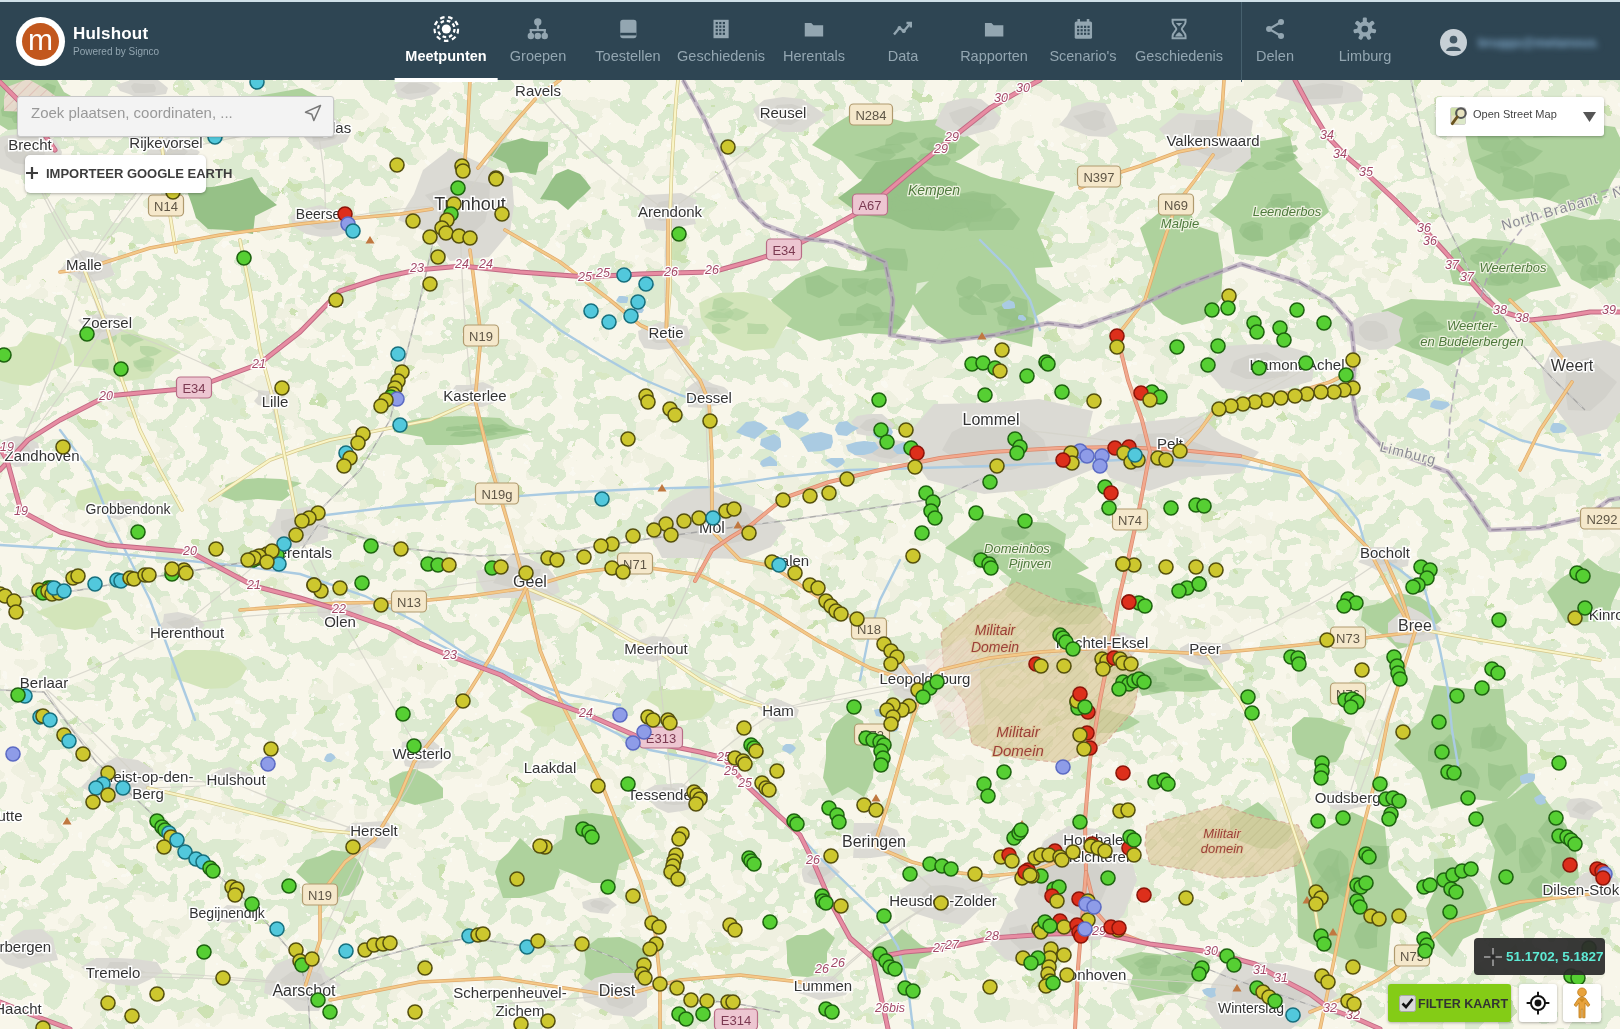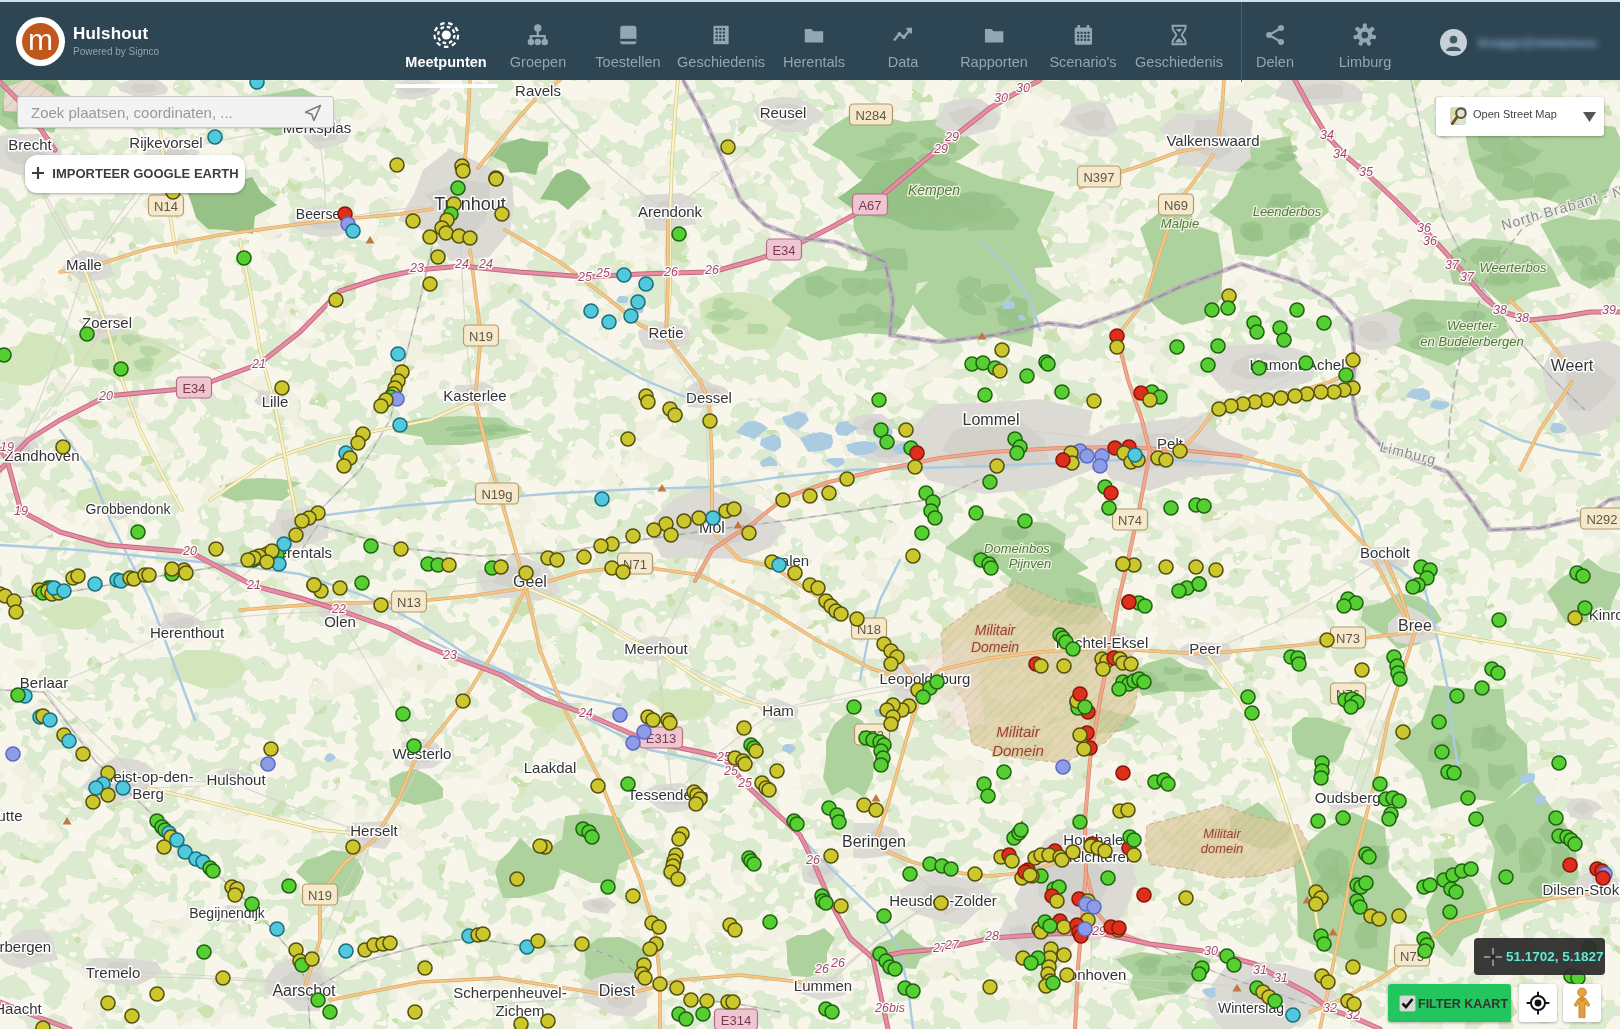"Meetpunten" .nav { top: 20px -> 14px }
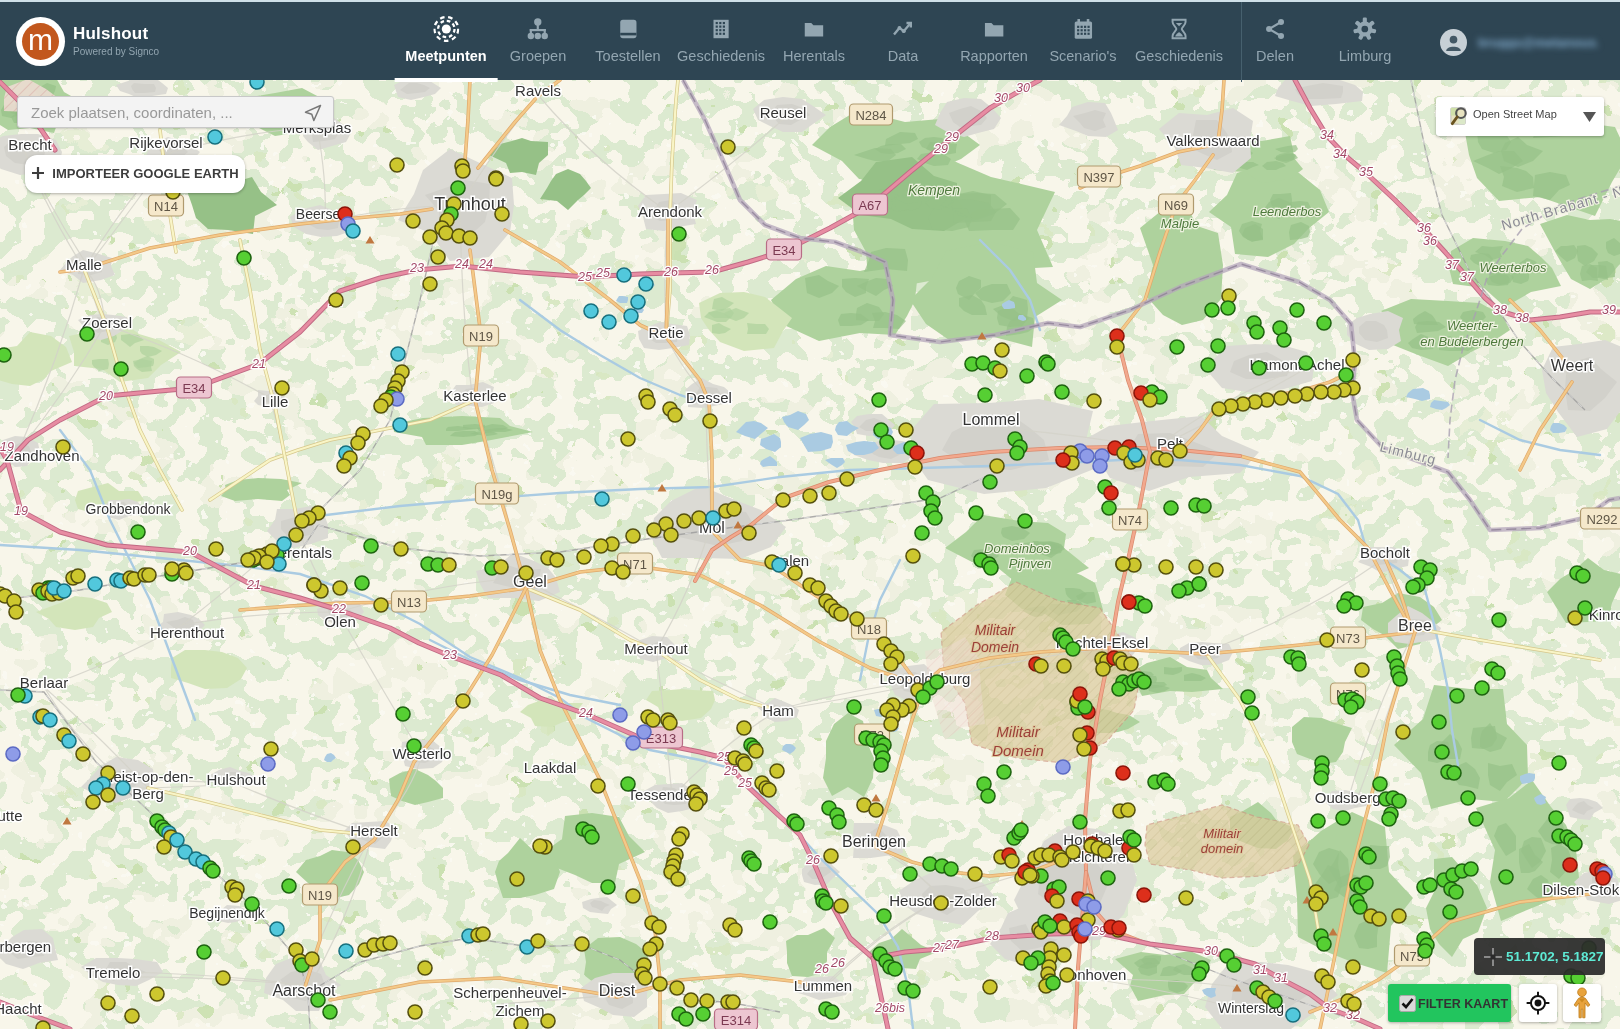"Zoek plaatsen, coordinaten, ..." .search { height: 32px -> 41px }
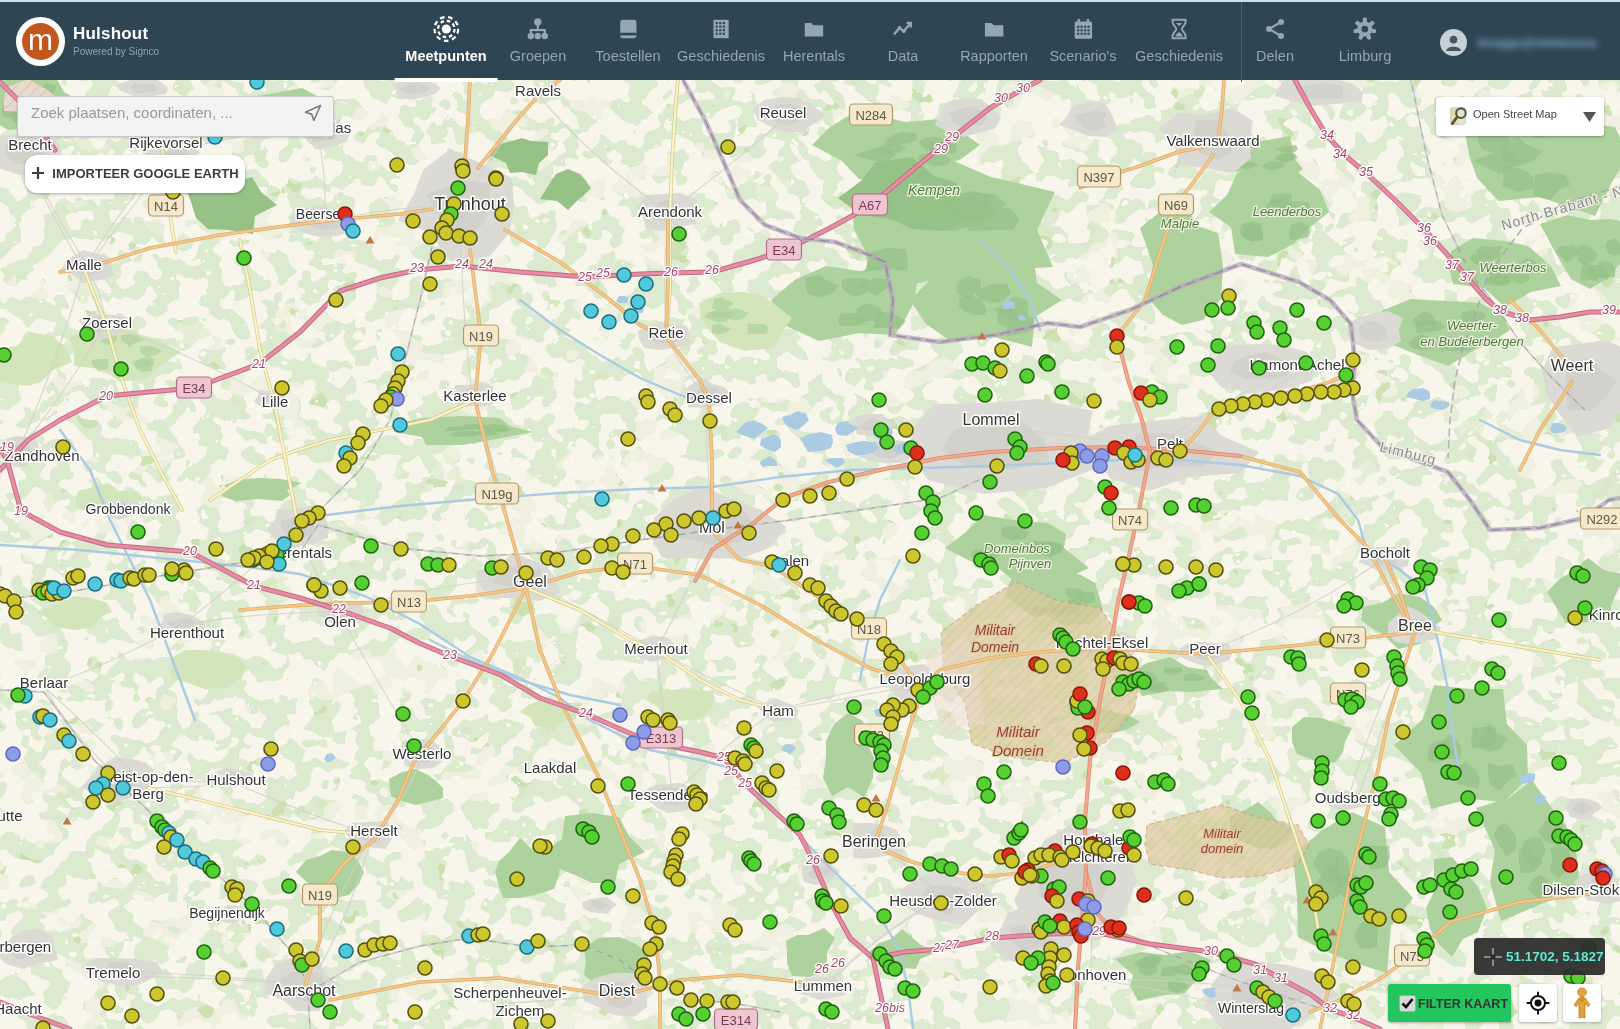"IMPORTEER GOOGLE EARTH" .imp { border-radius: 12px -> 5px; width: 220px -> 181px }
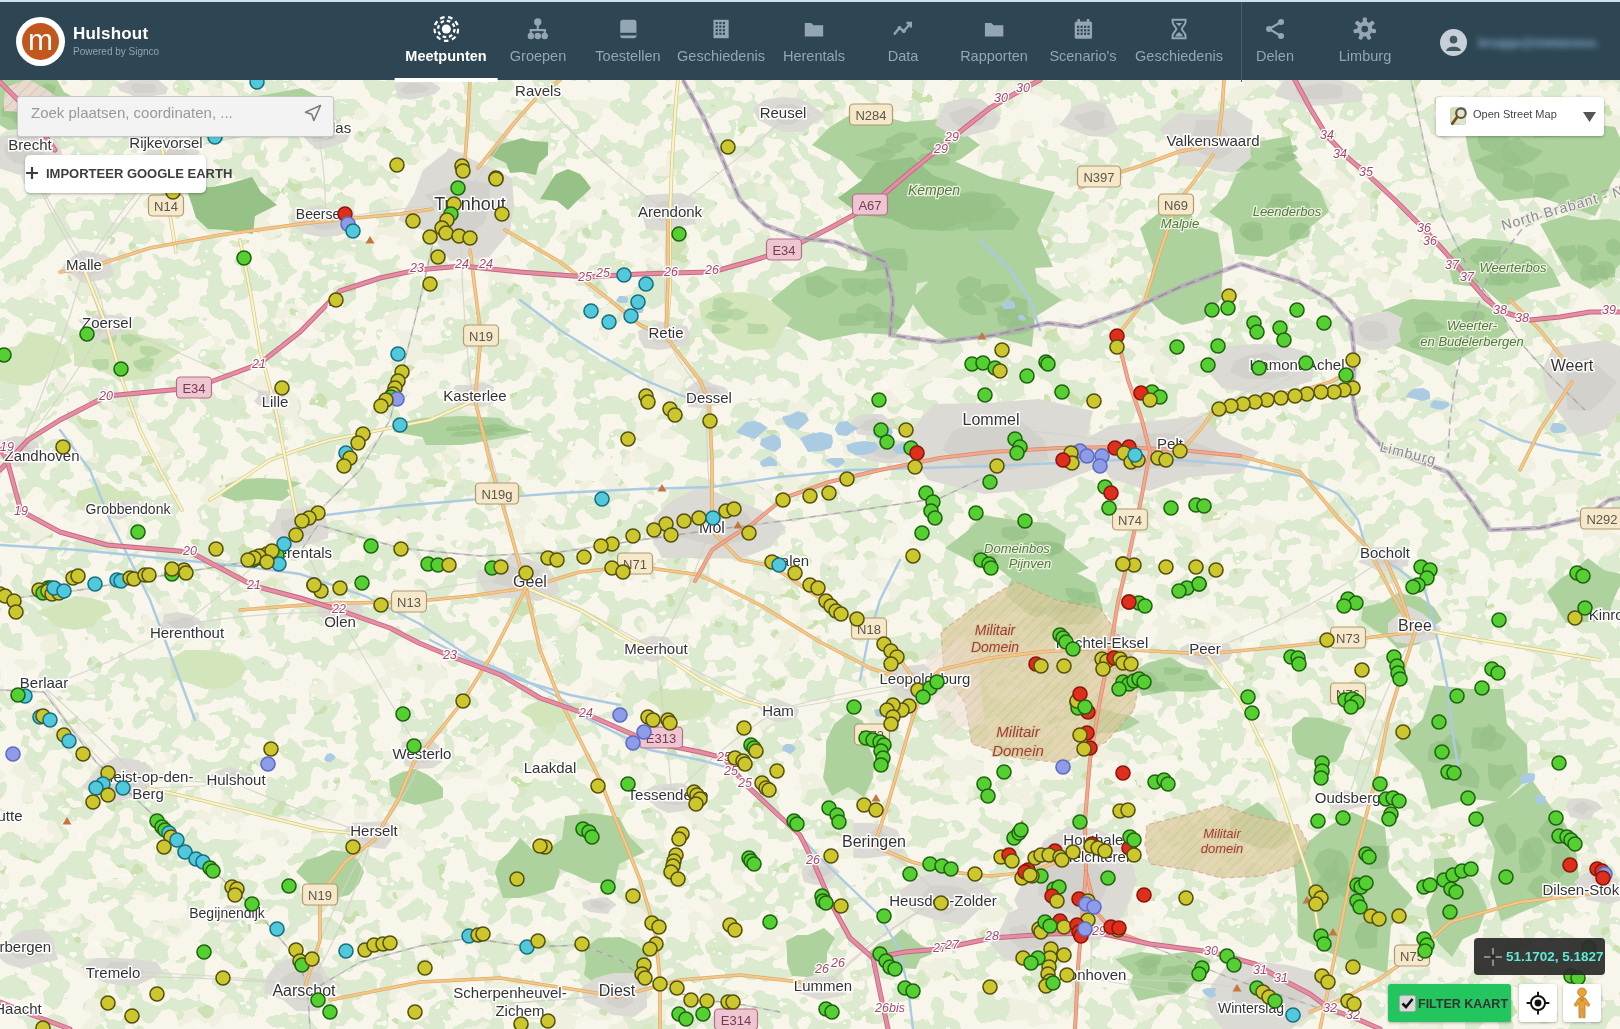"FILTER KAART" .fkaart { background: #22c55e -> #84cc16 }
